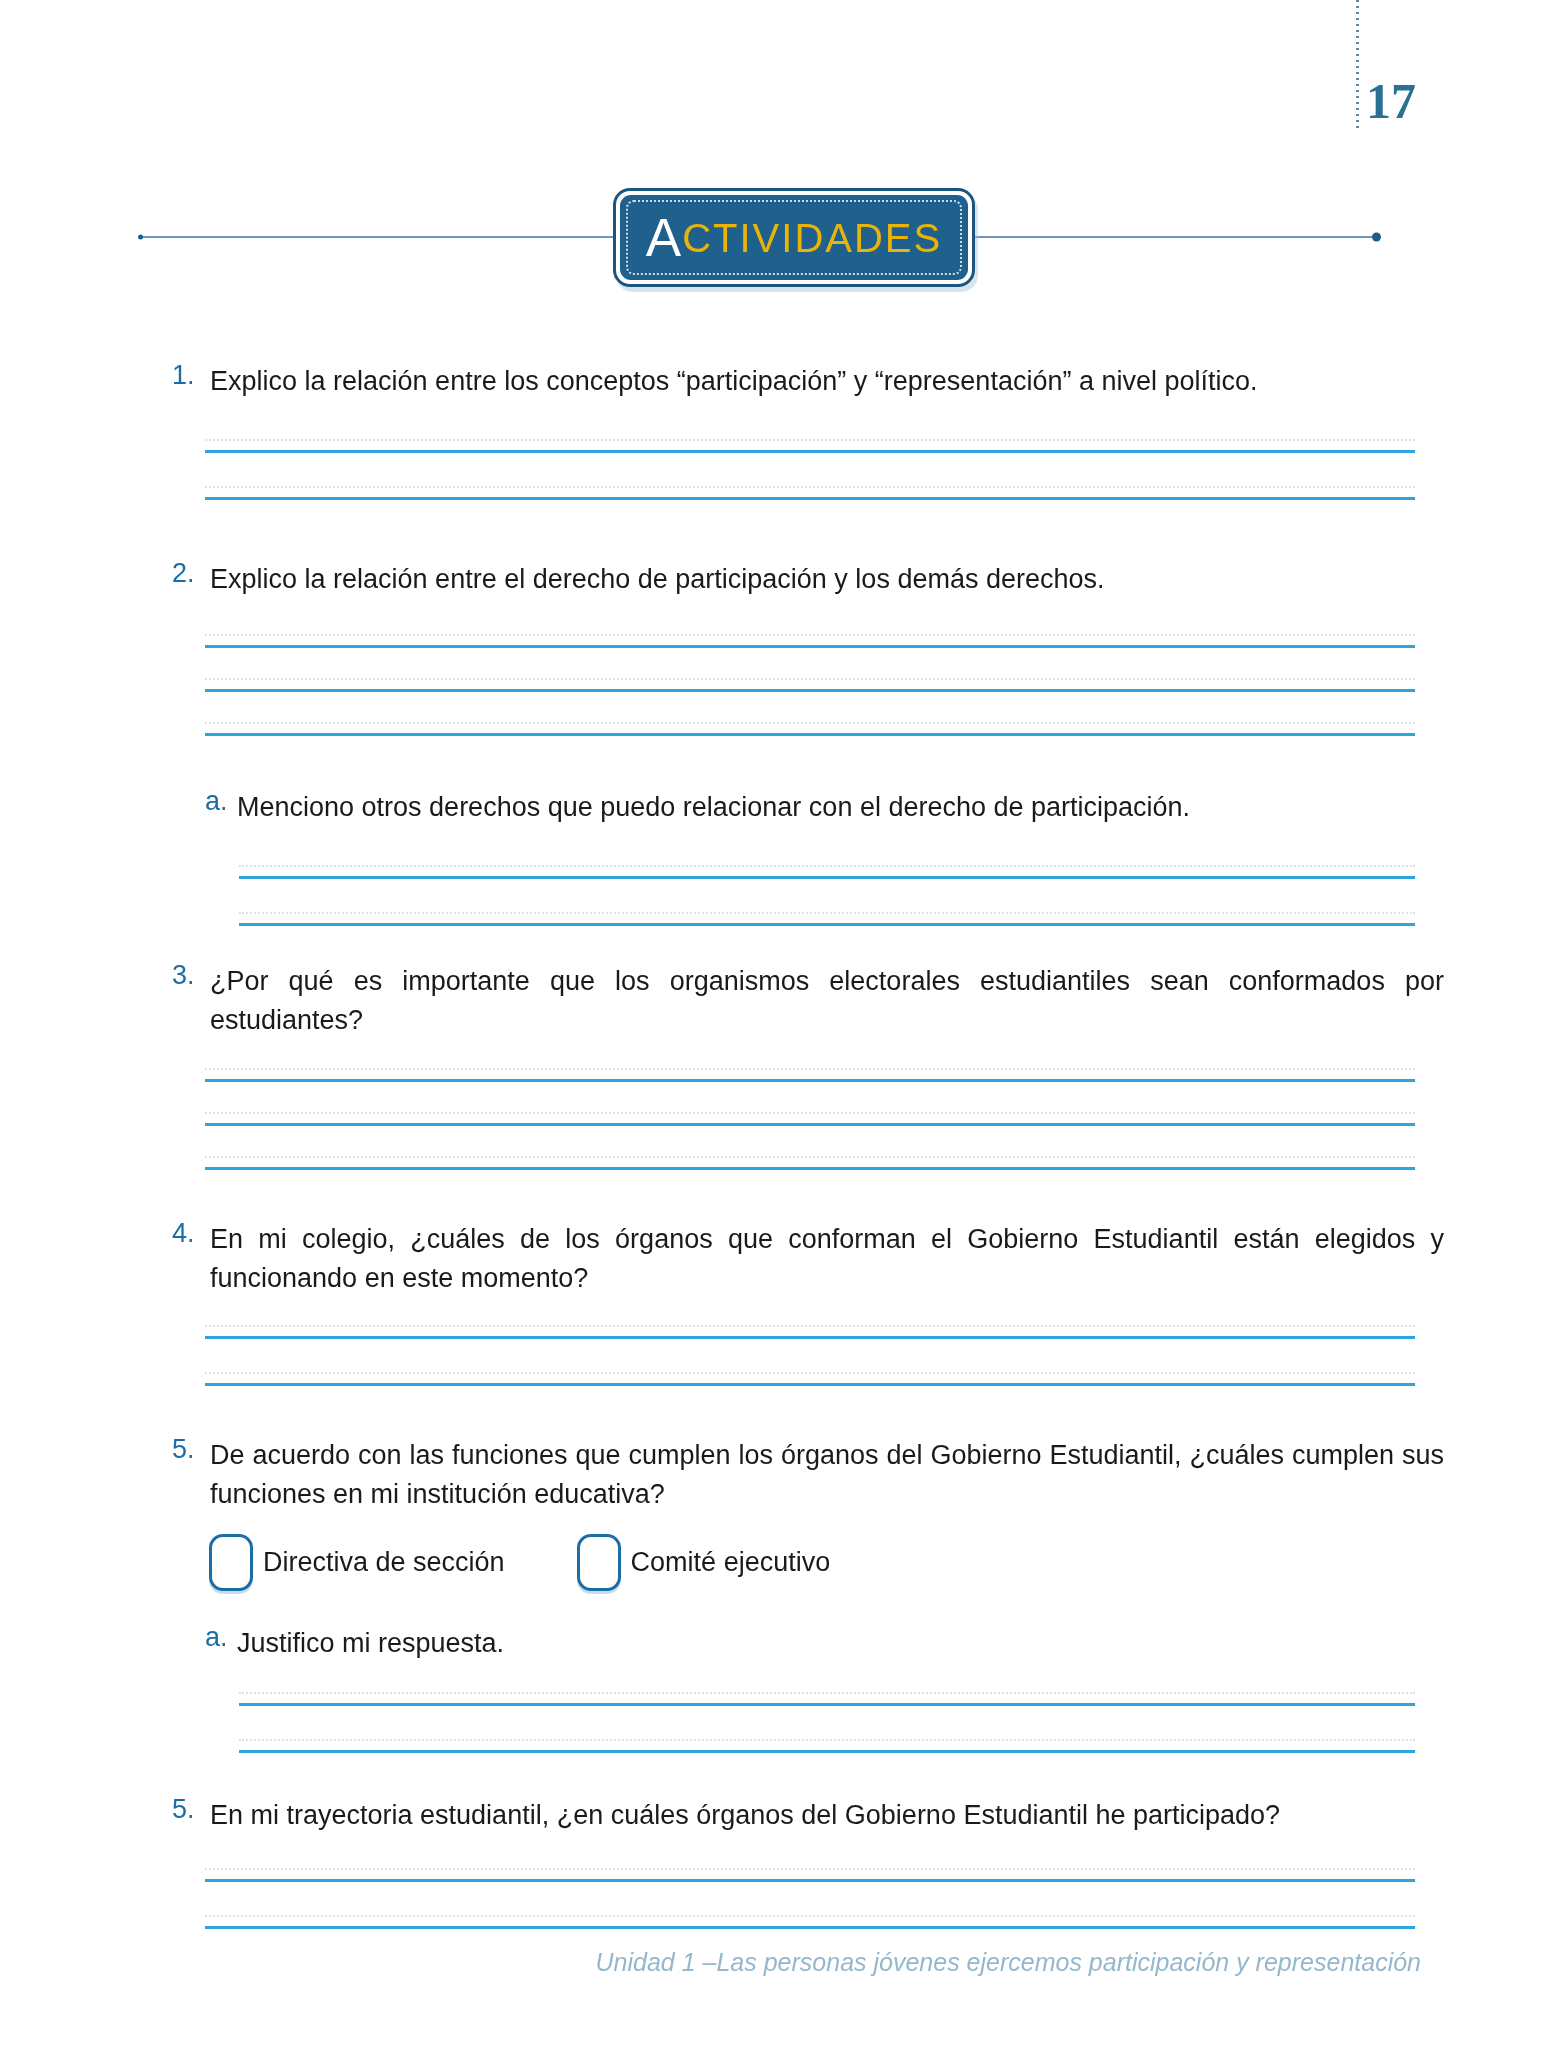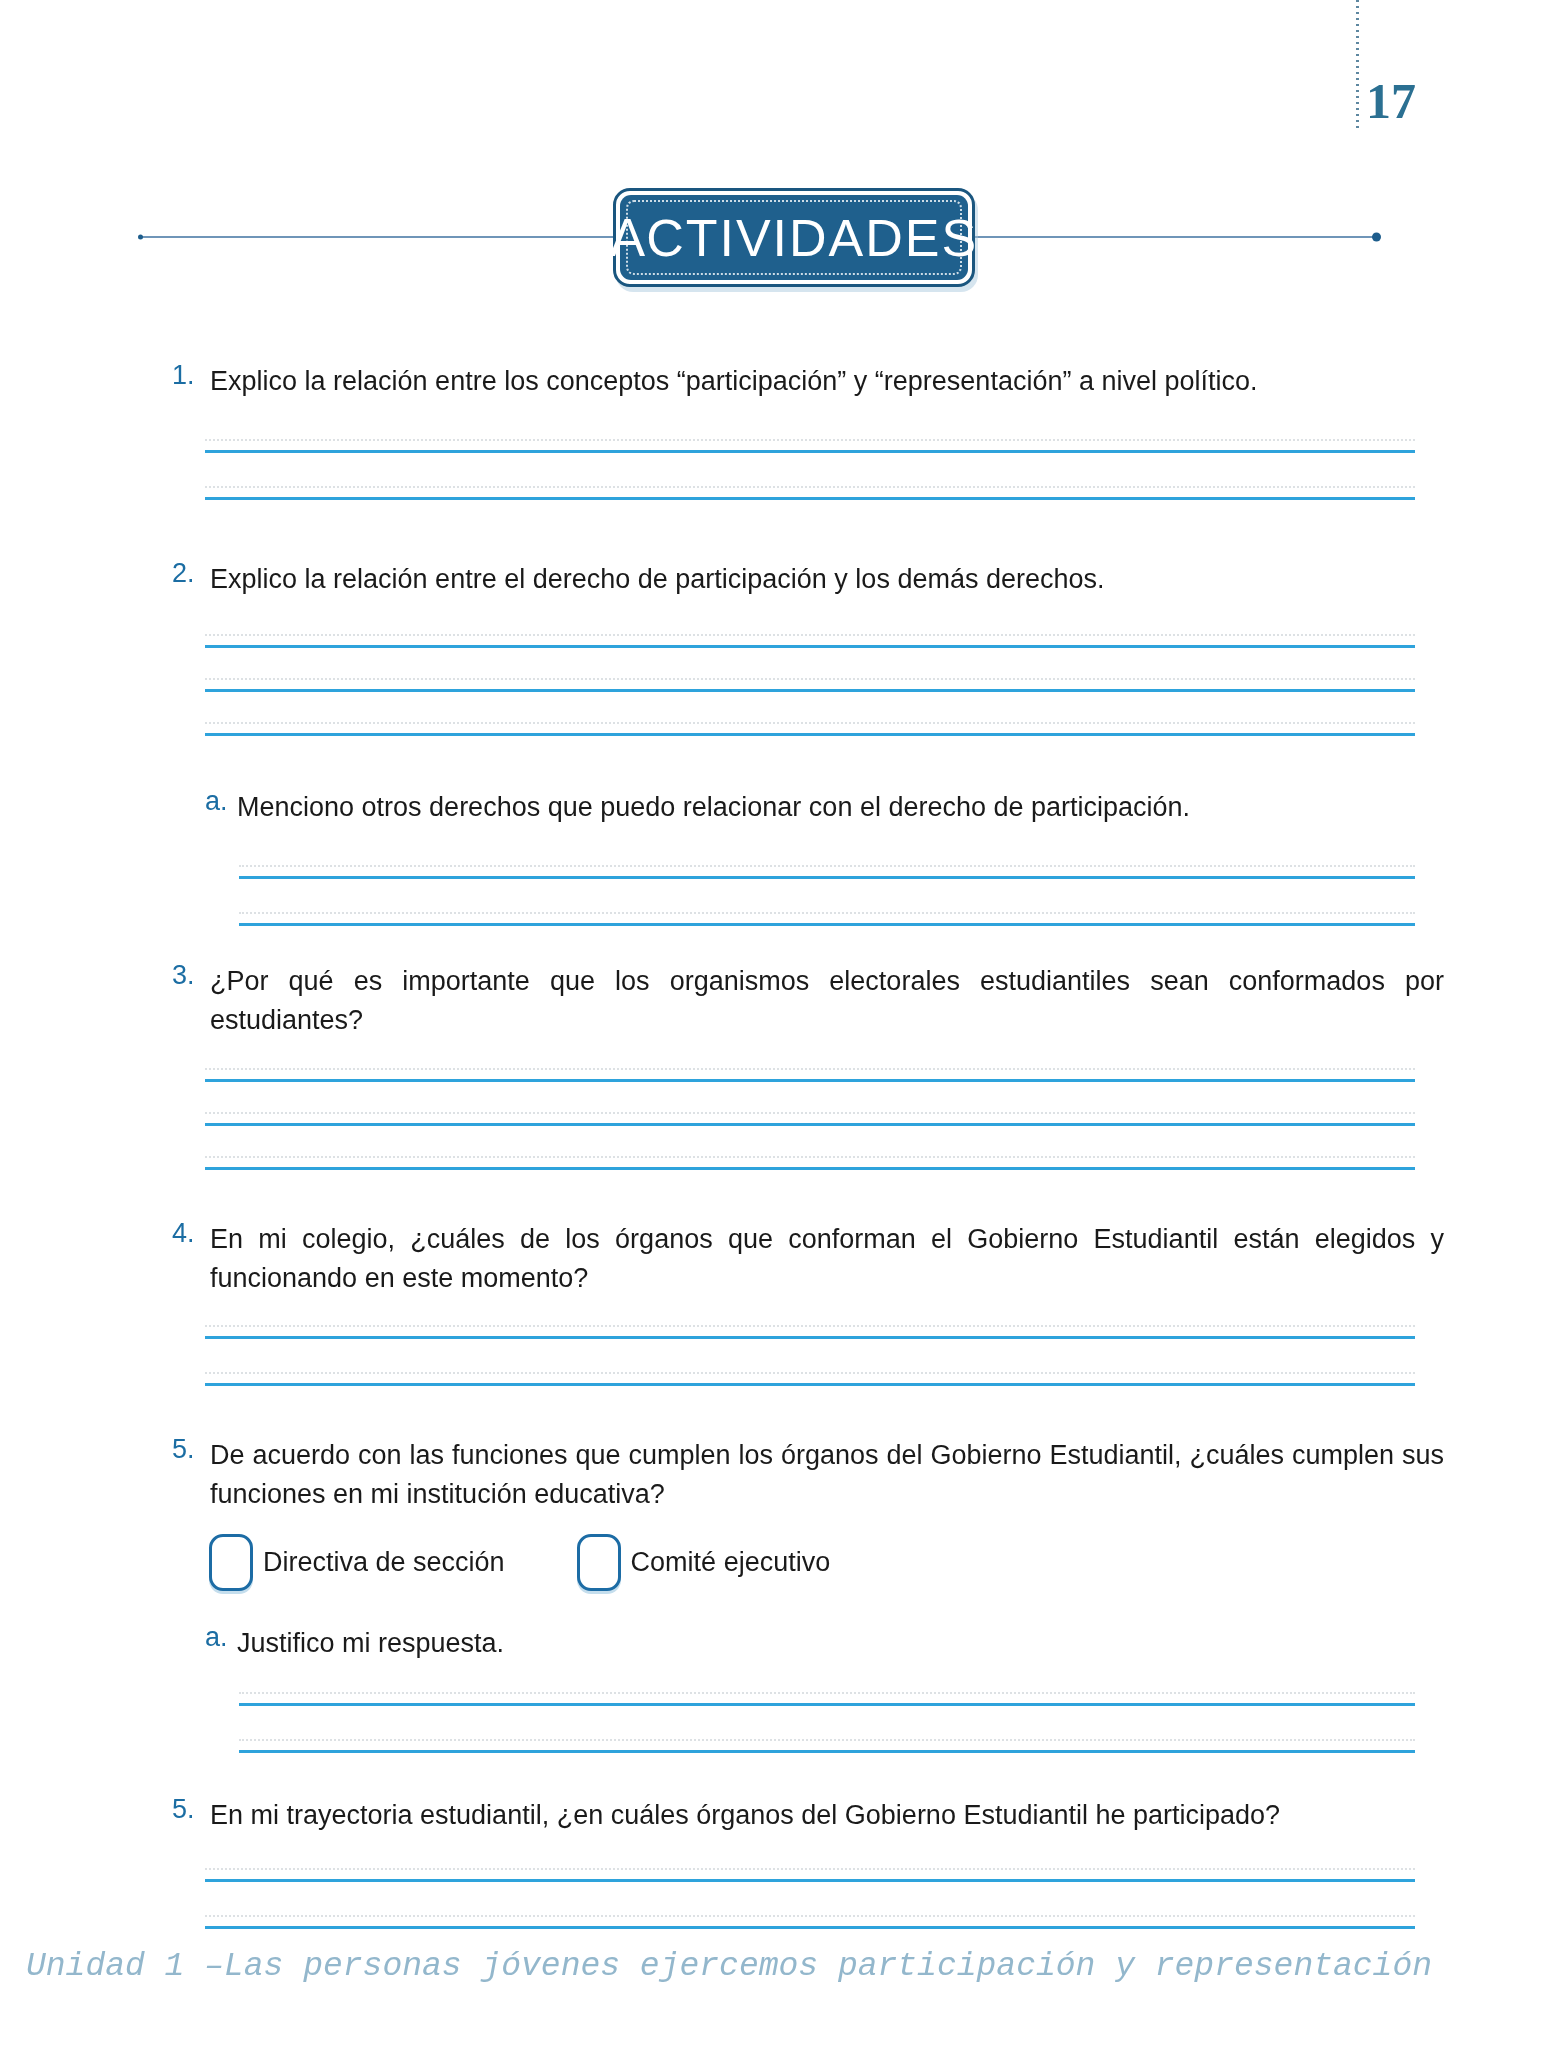"CTIVIDADES" .badge-rest { color: #ffffff -> #eab308; font-size: 52px -> 40px }
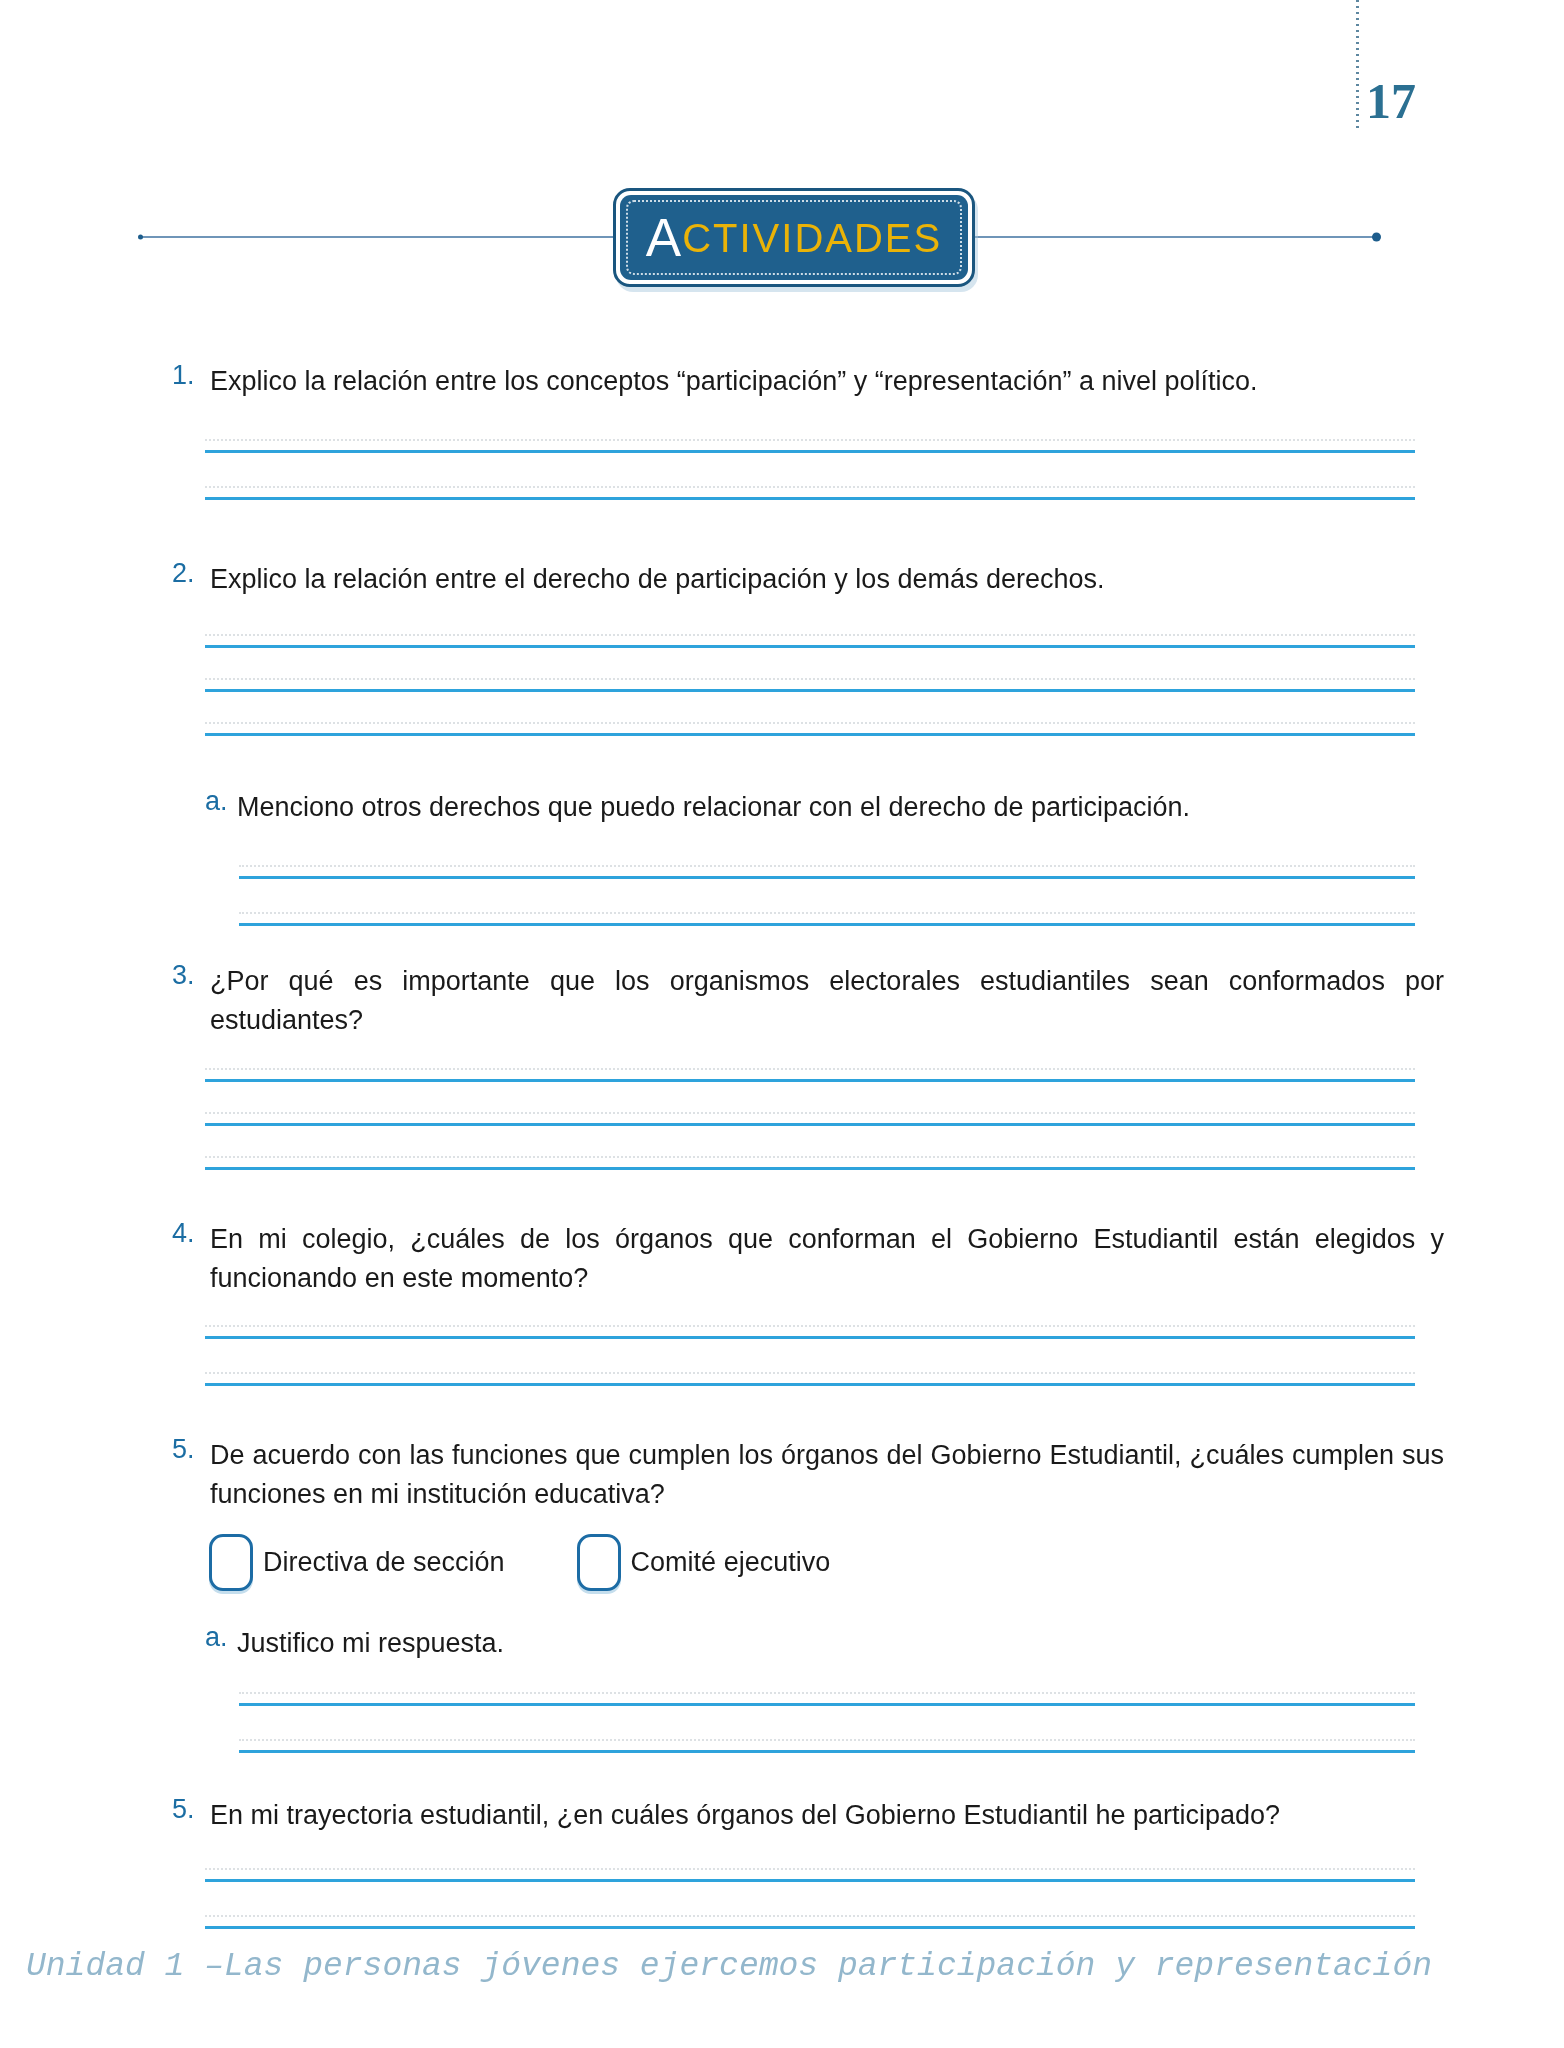"Unidad 1 –Las personas jóvenes" .footer { font-family: Liberation Mono, monospace -> Liberation Sans, sans-serif; font-size: 33px -> 25px; right: 132px -> 143px }
